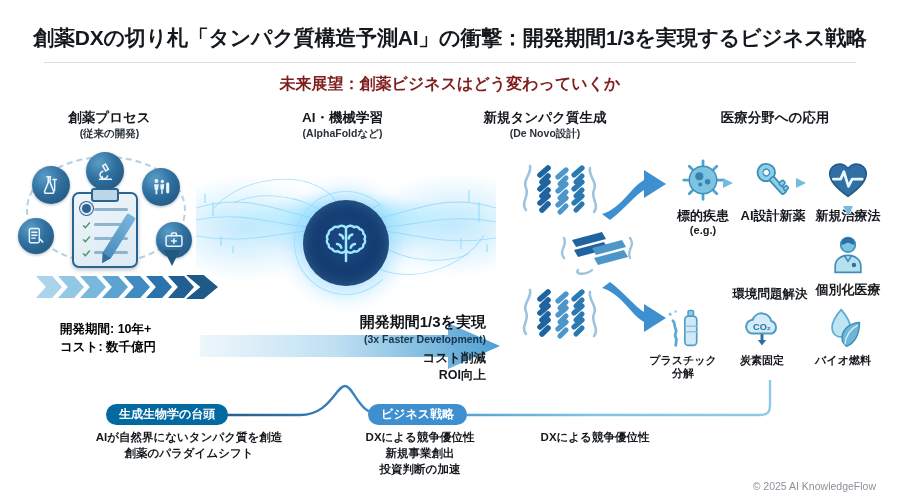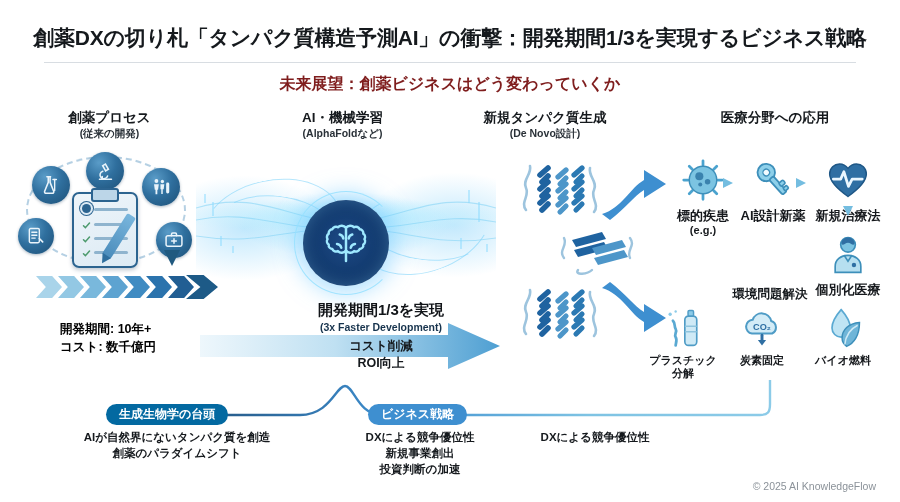"開発期間1/3を実現" .center-callout { text-align: center -> right; top: 301px -> 313px }
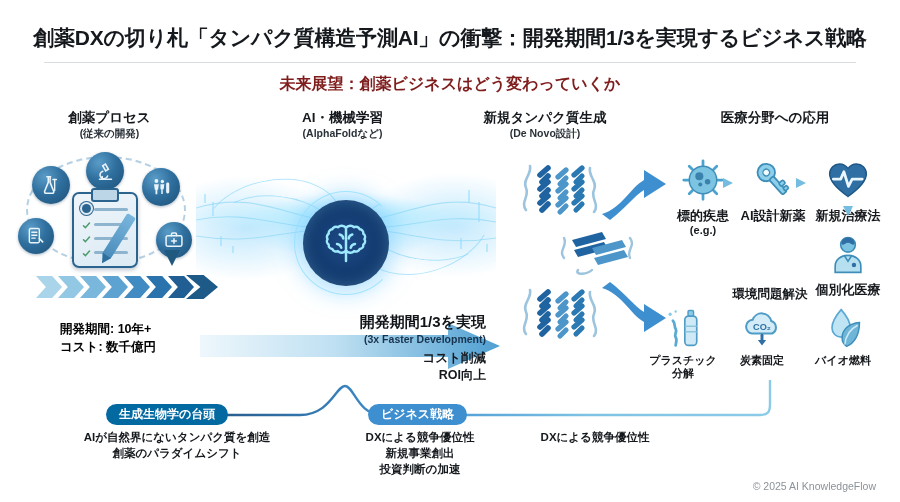"AIが自然界にないタンパク質を創造" #bb1 { left: 52px -> 64px }
